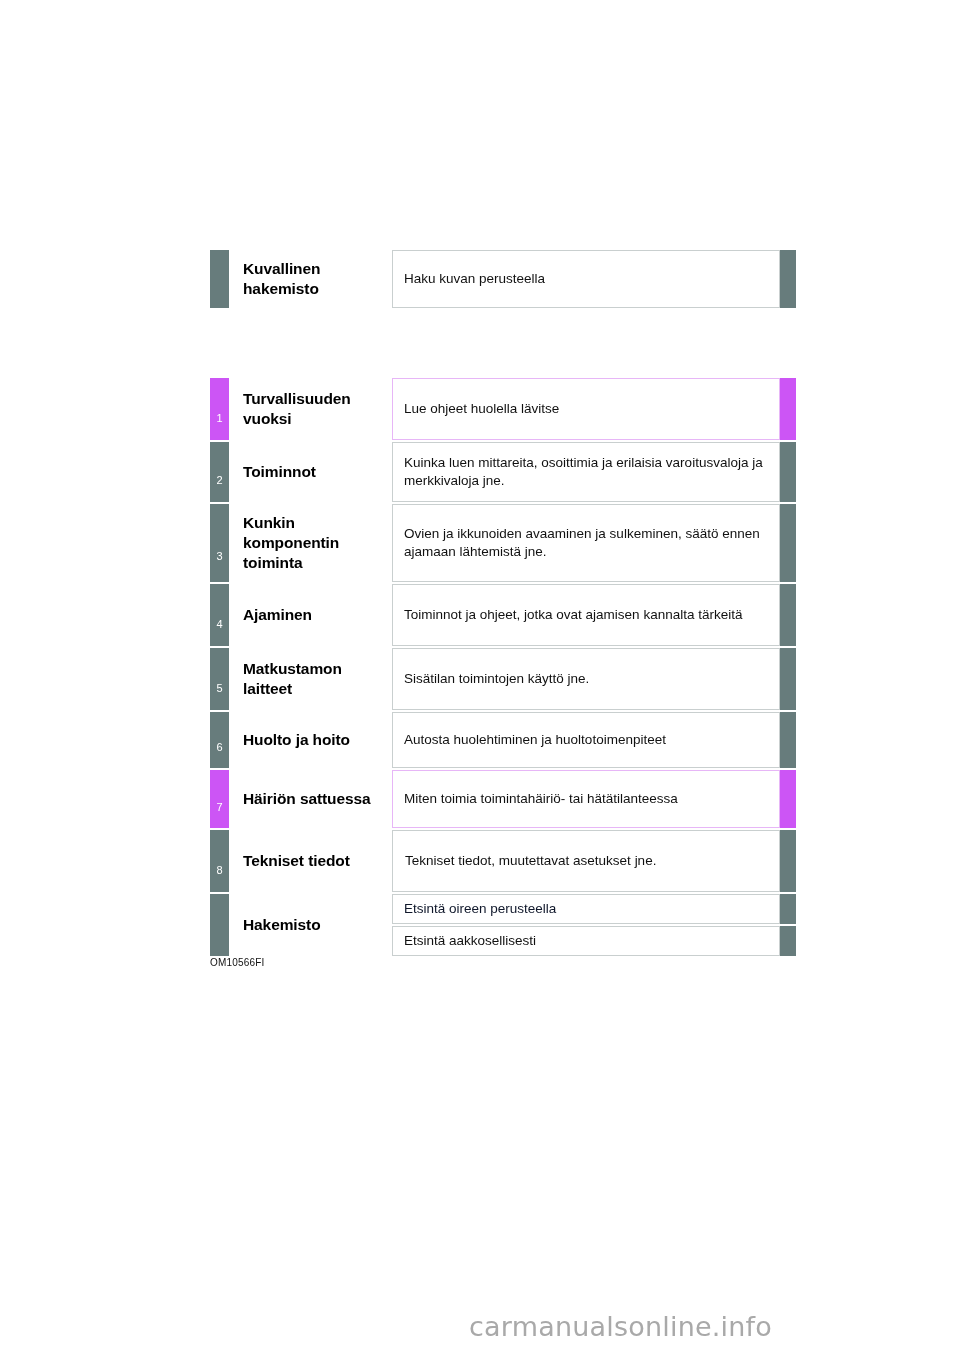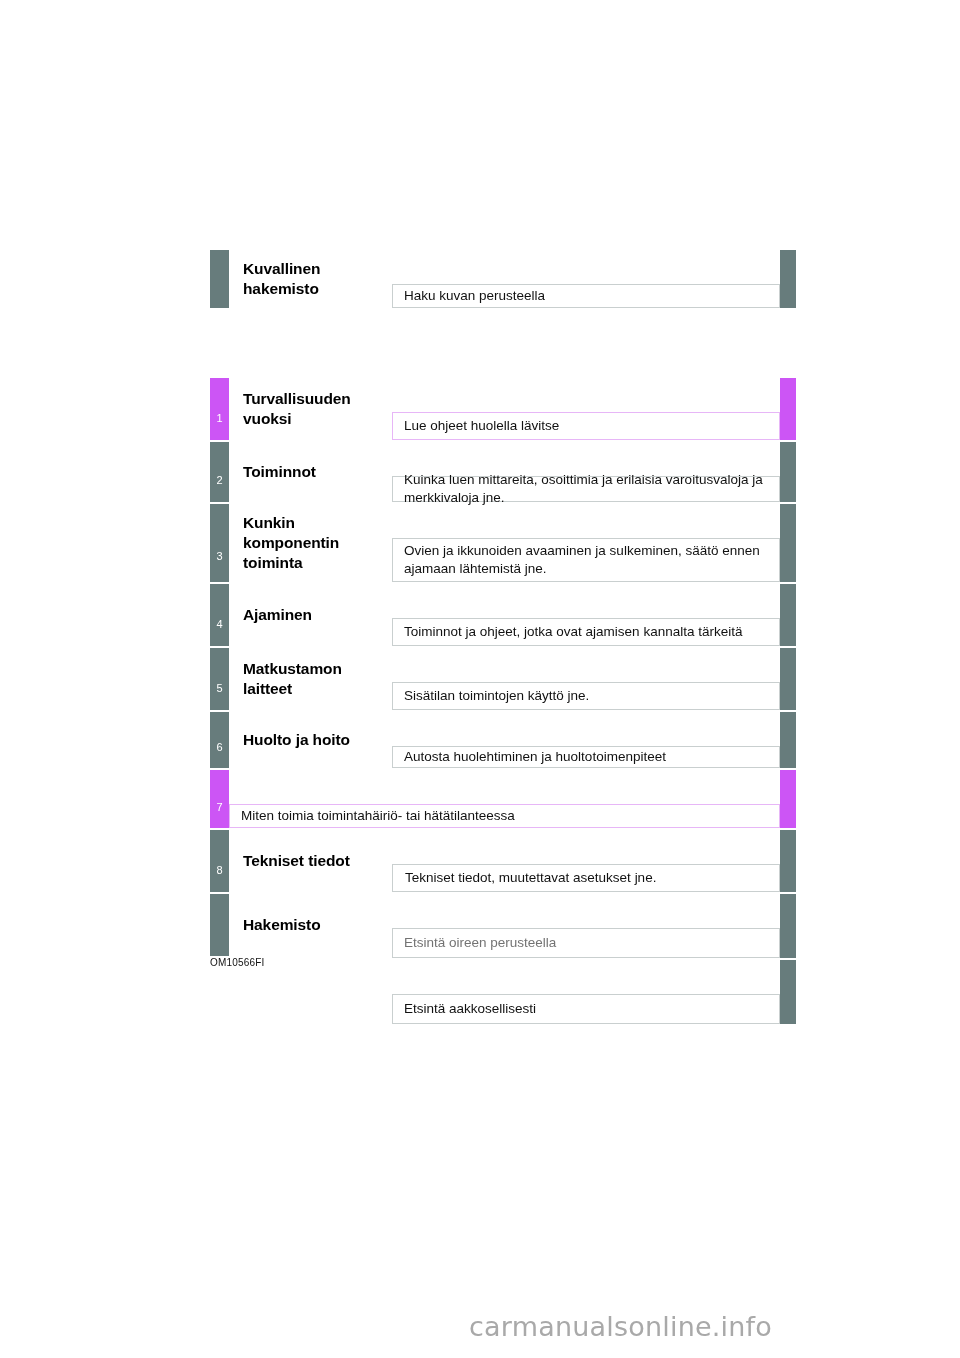"Haku kuvan perusteella" .desc-box { margin-top: 34px -> none }
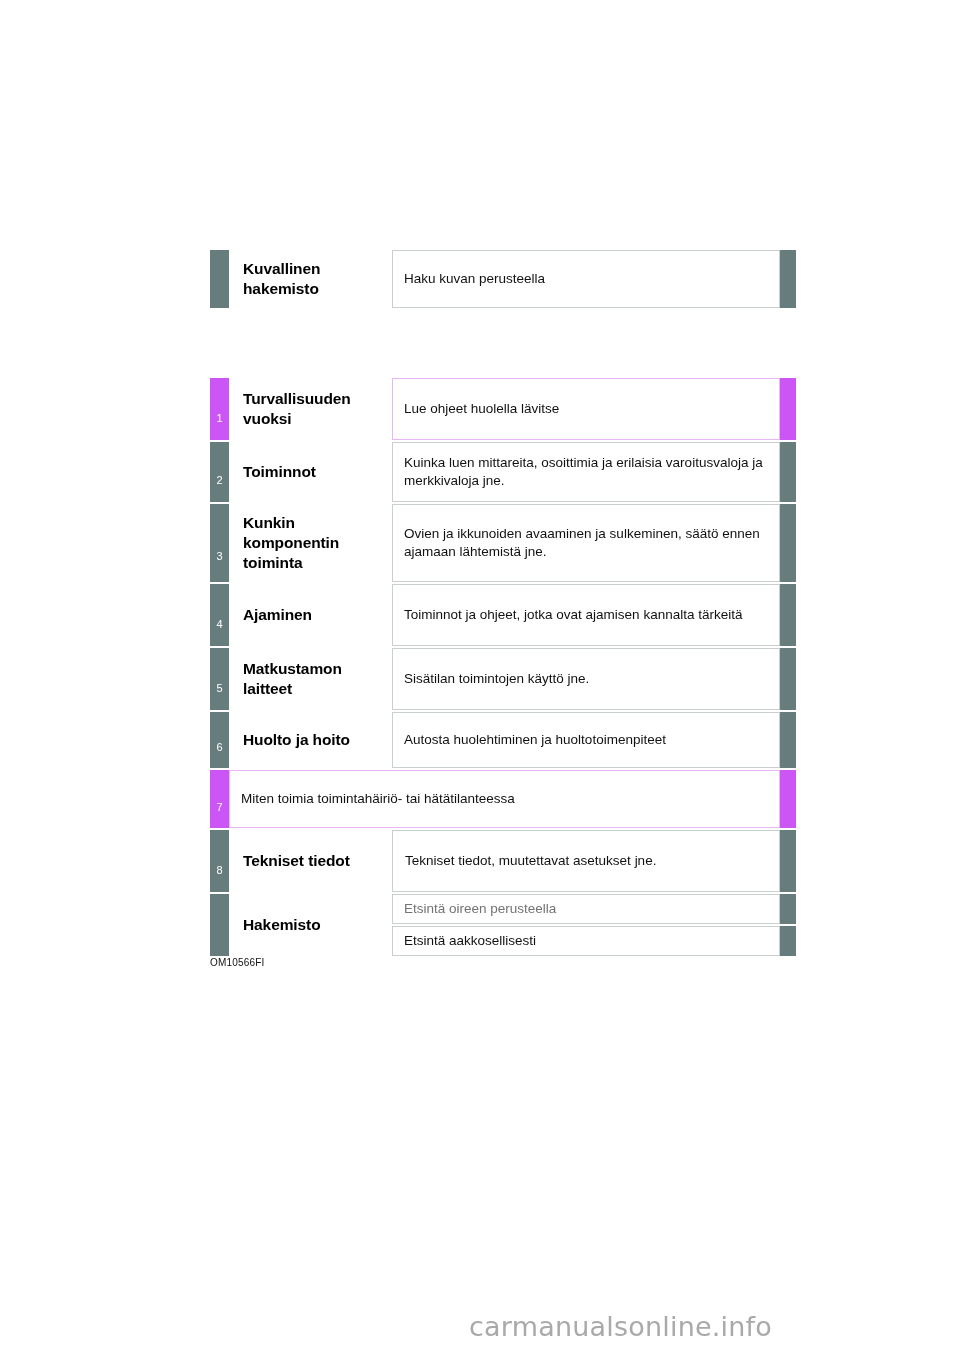"Häiriön sattuessa" div.chapter-title { html: none -> <div>Häiriön sattuessa</div> }
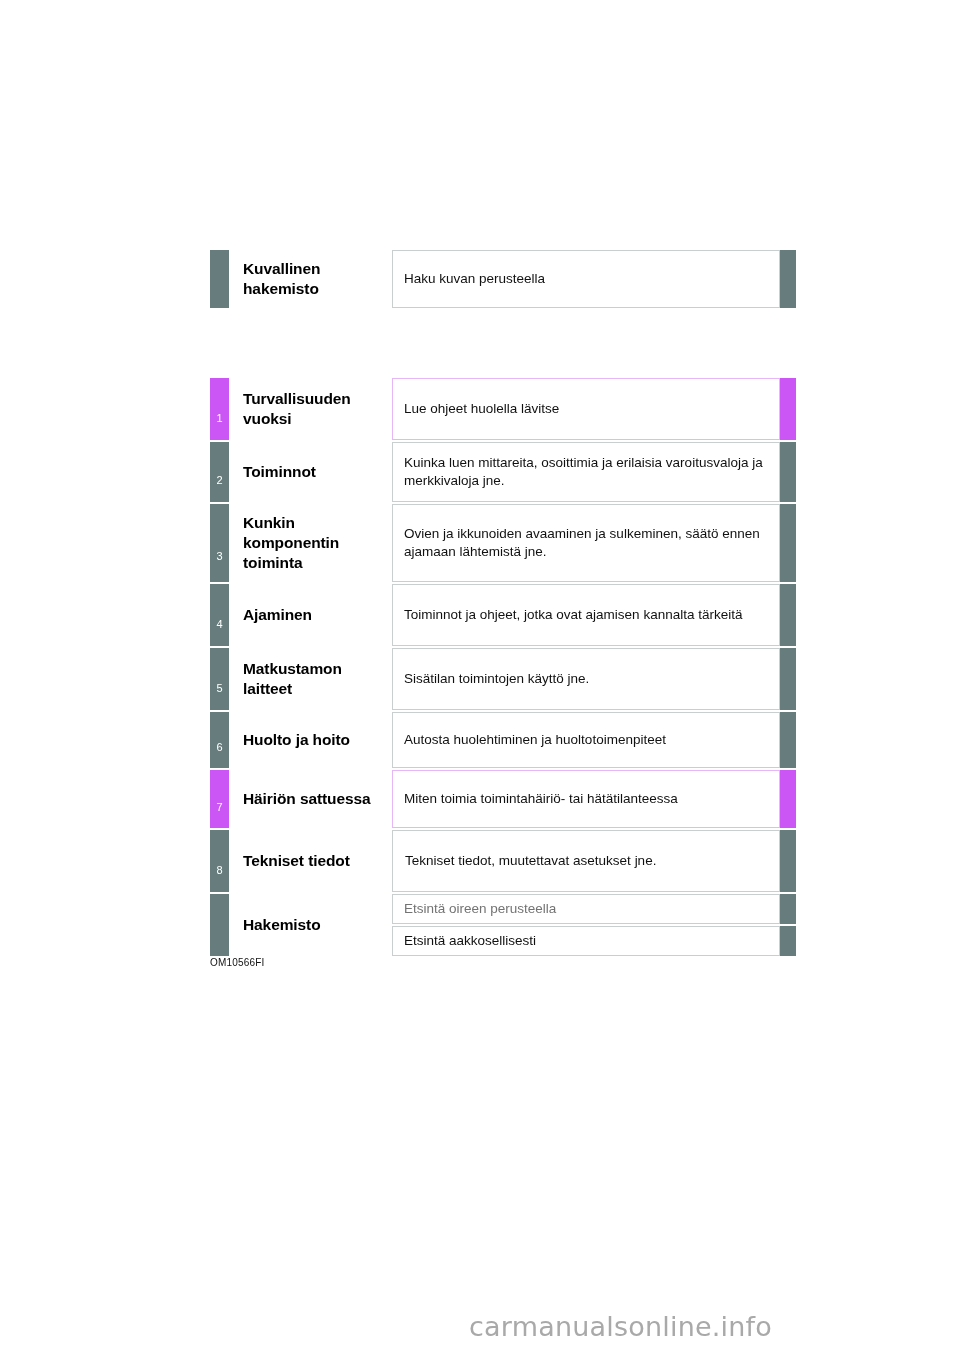"Etsintä oireen perusteella" div.desc-box { color: #737373 -> #0f172a }
